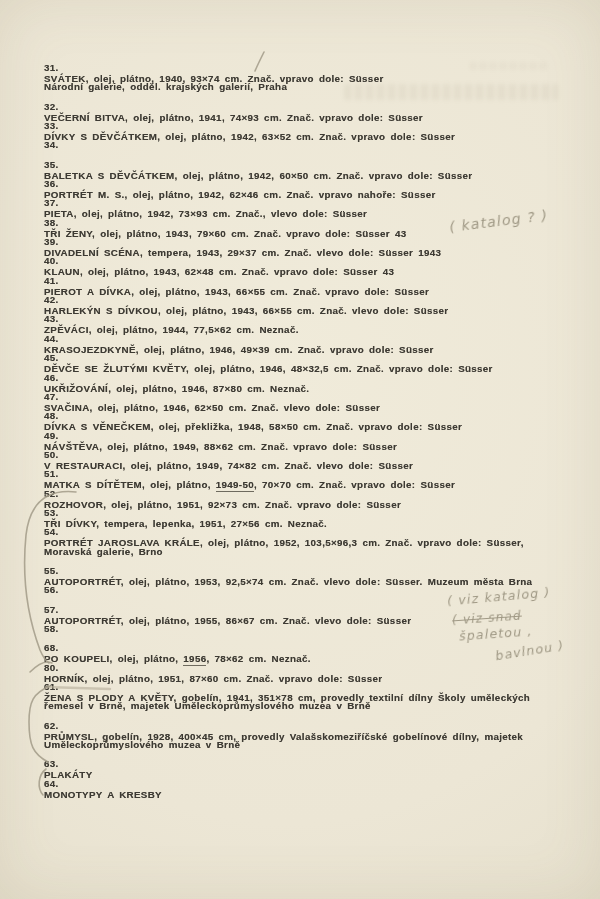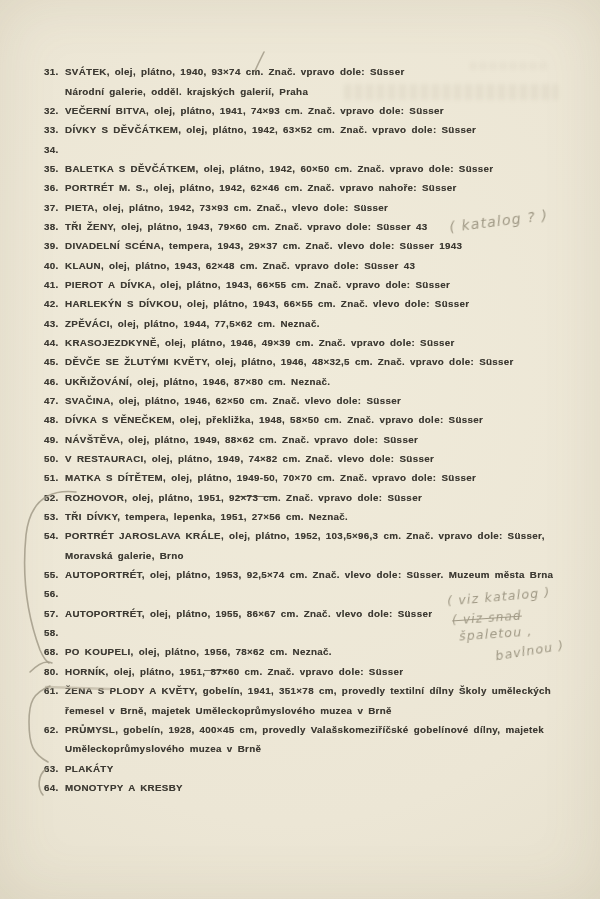"31." .row { align-items: center -> flex-start; flex-direction: none -> column }
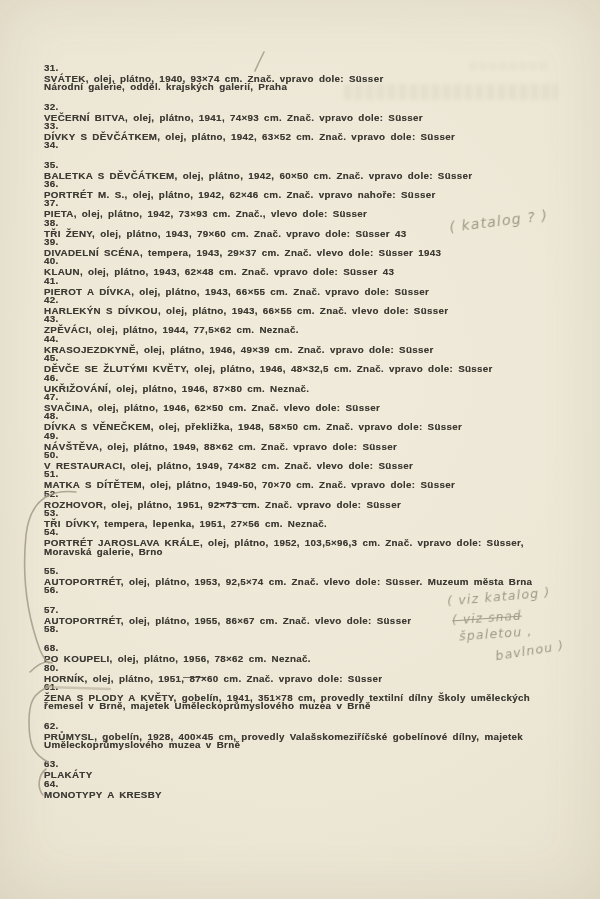"1949-50" .u-solid { padding-bottom: 13px -> 1px }
